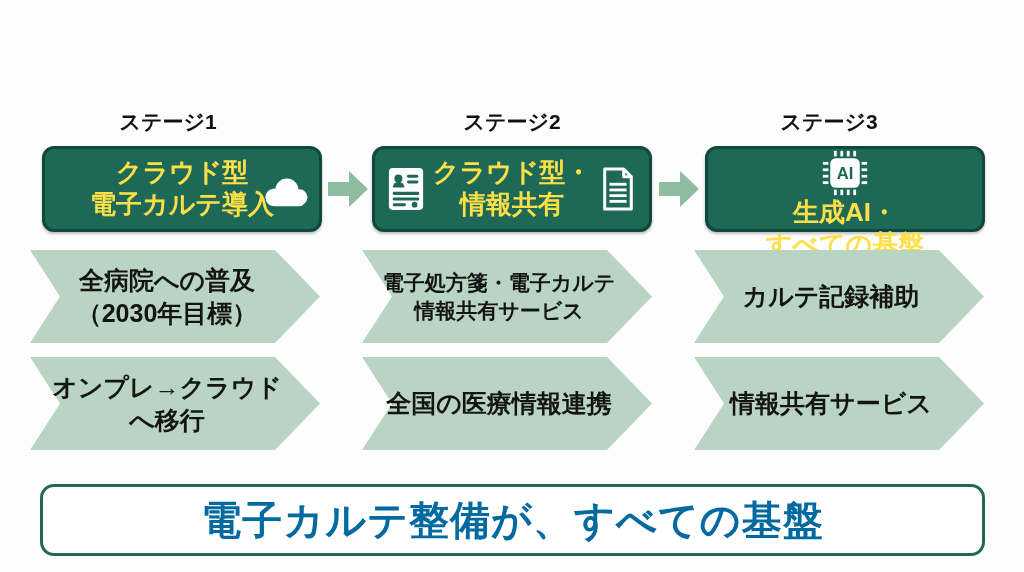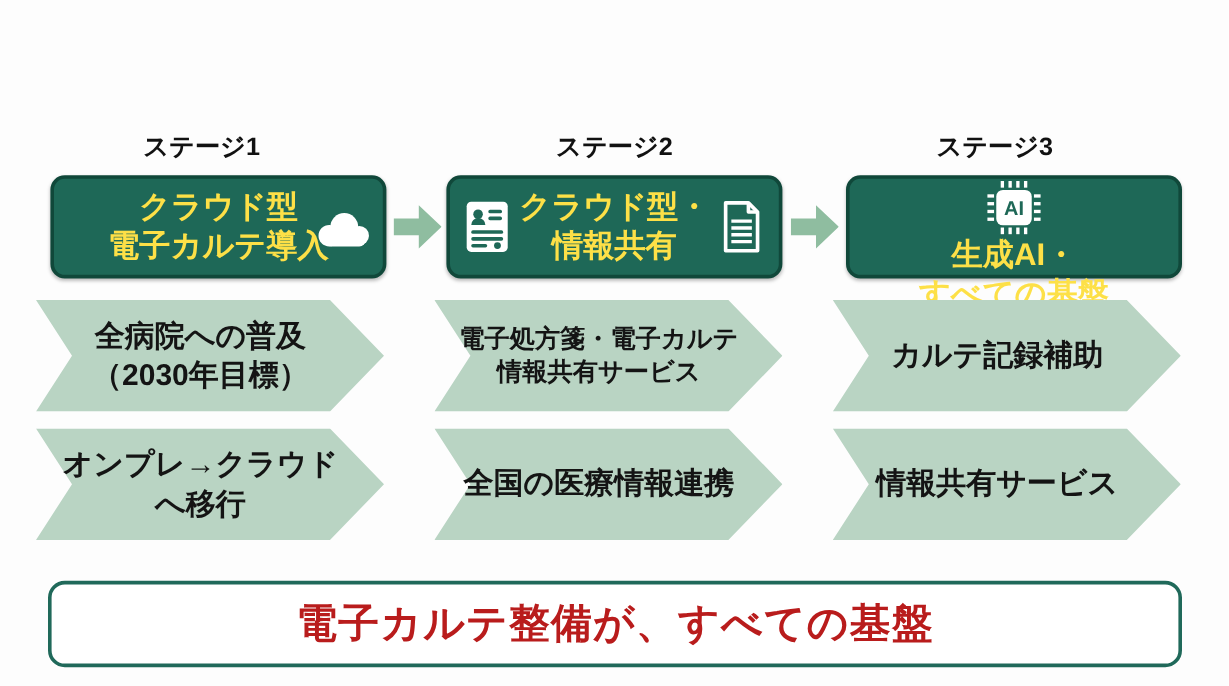"電子カルテ整備が、すべての基盤" .footer-text { color: #b91c1c -> #0369a1; font-size: 34px -> 40px }
